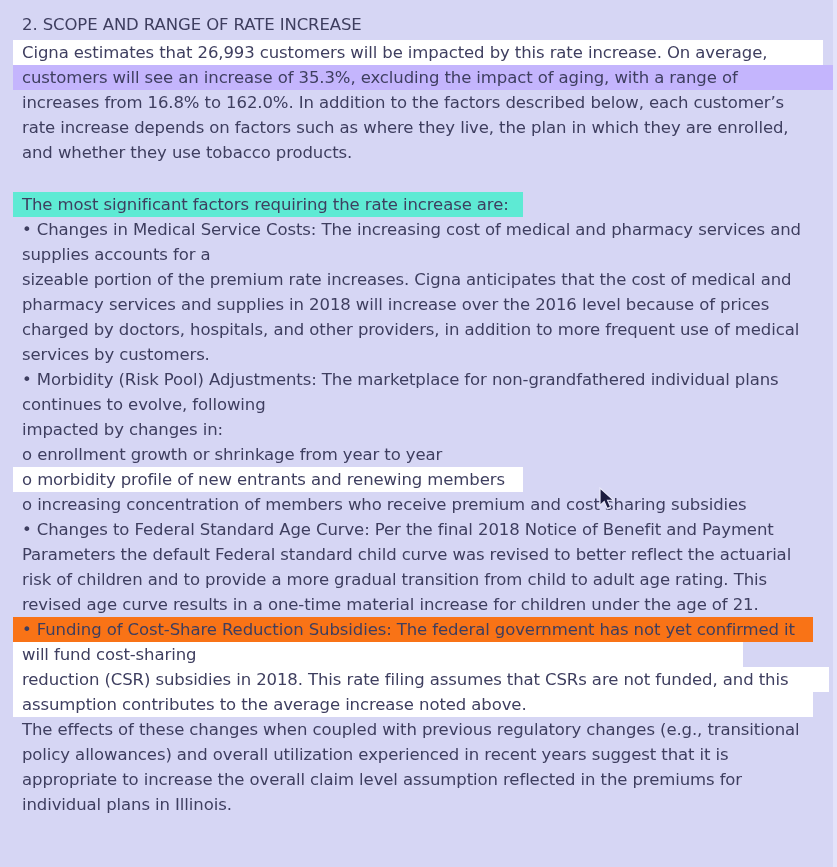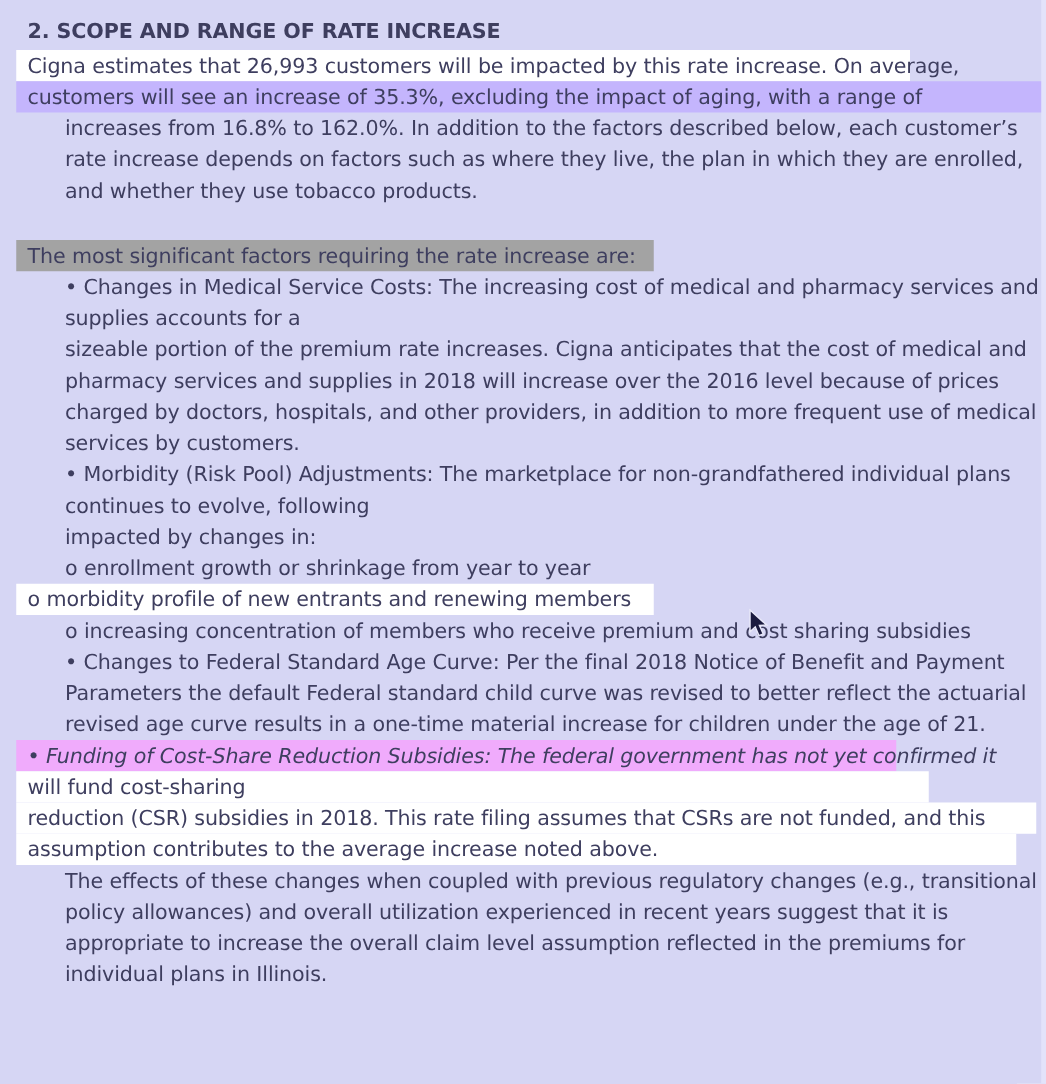"2. SCOPE AND RANGE OF" .heading { font-weight: bold -> none }
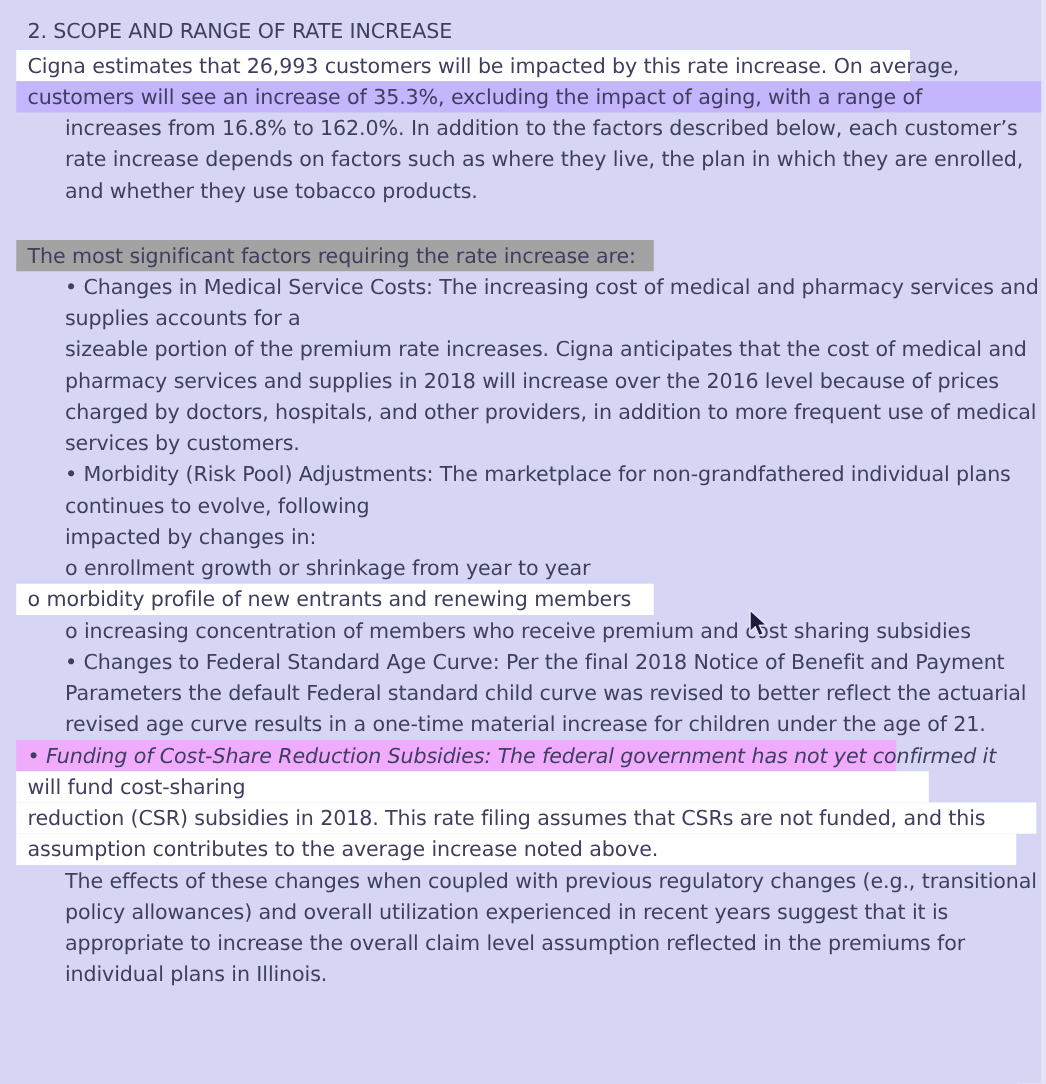"Cigna estimates that 26,993 customers" div.line { width: 715px -> 810px }
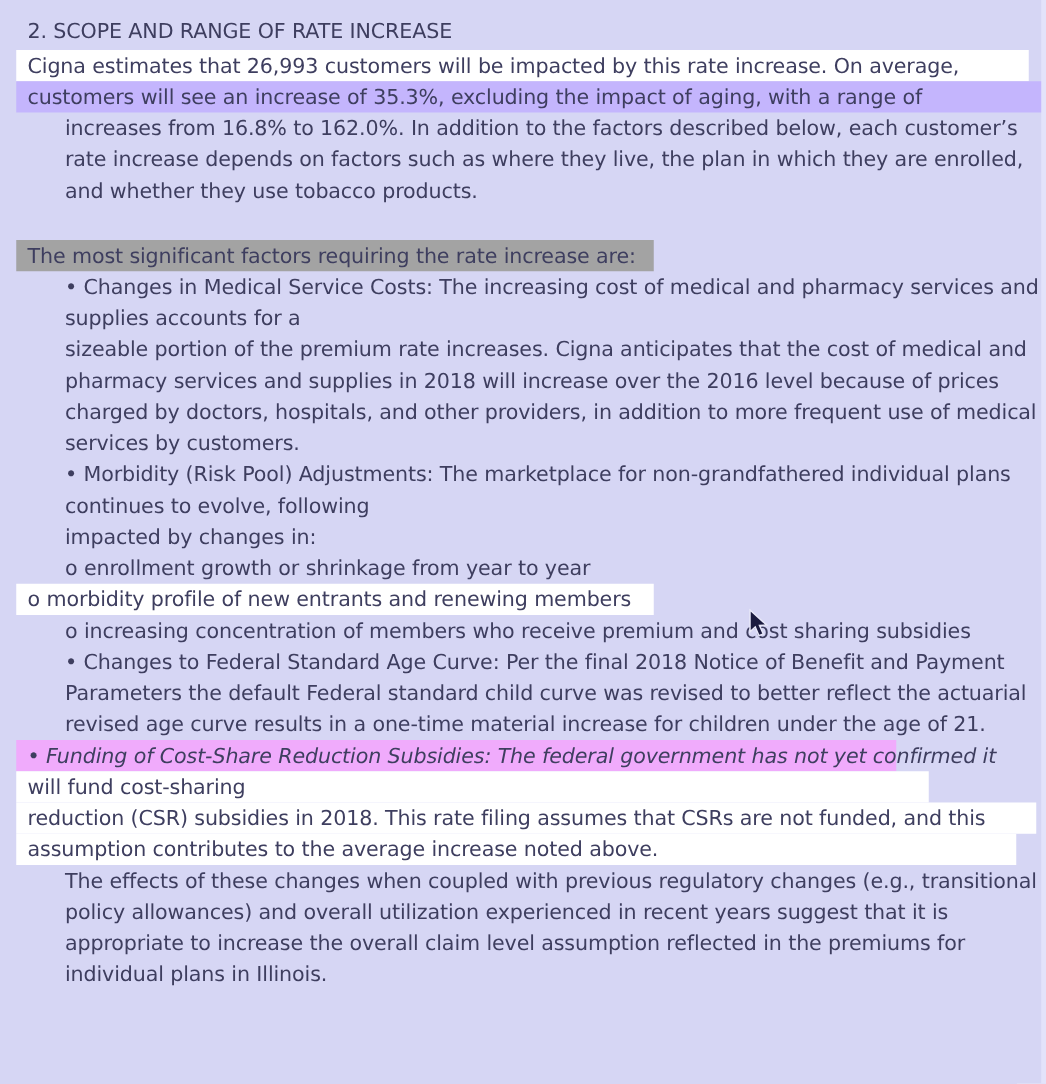"increases from 16.8% to 162.0%." .line { margin-left: 30px -> none }
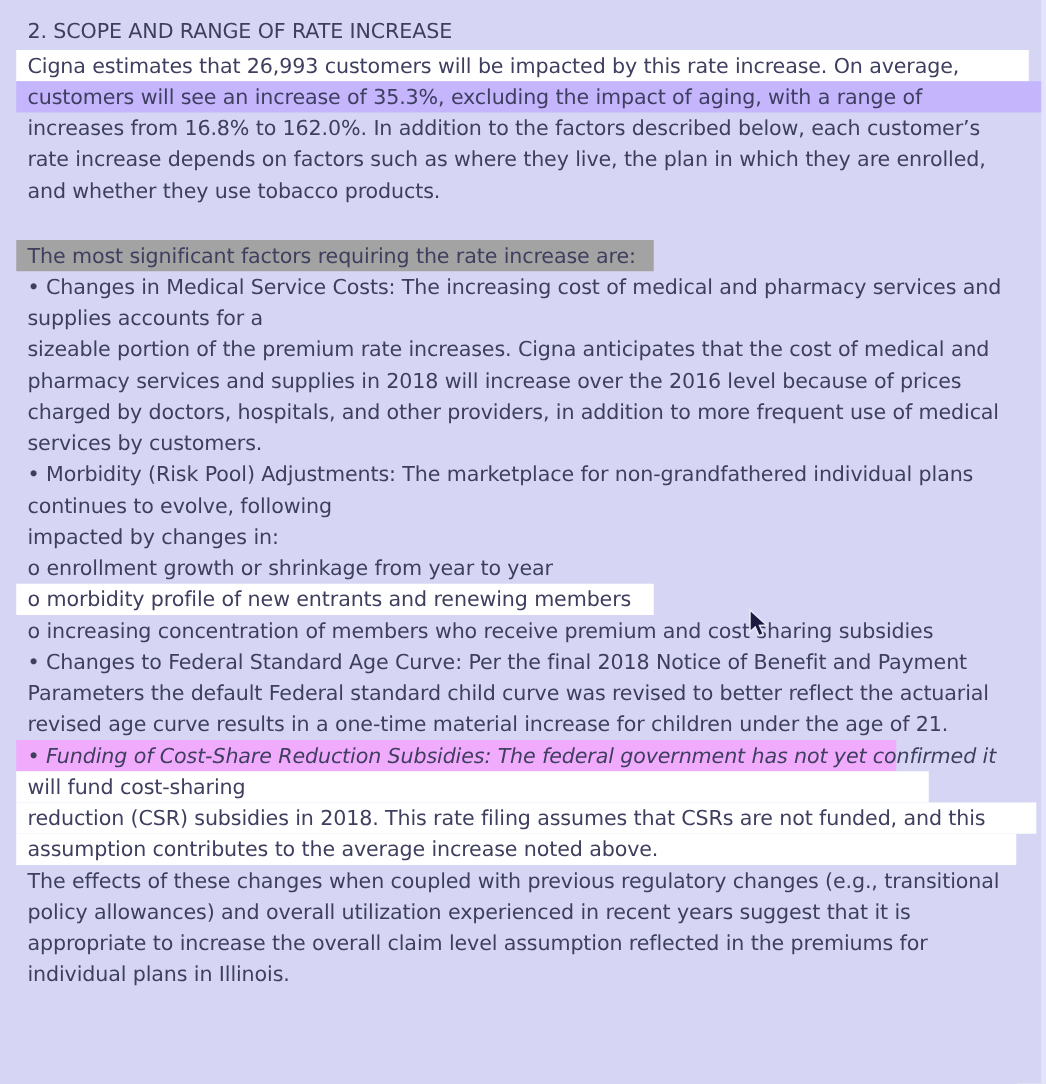"The most significant factors requiring" div.line { background: #a3a3a3 -> #5eead4 }
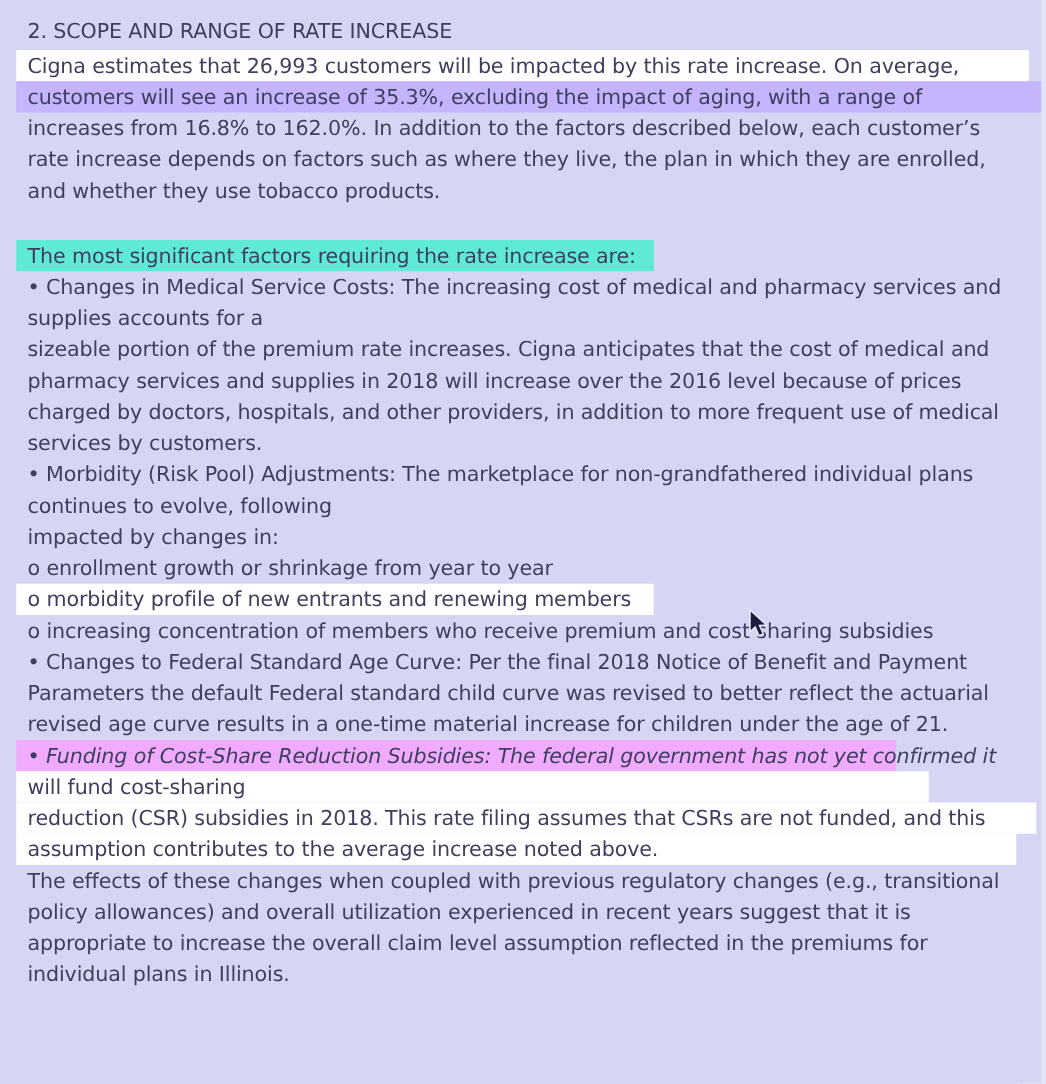"risk of children and to" div.line { html: none -> <div>risk of children and to provide a more gradual transition from child to adult age rating. This</div> }
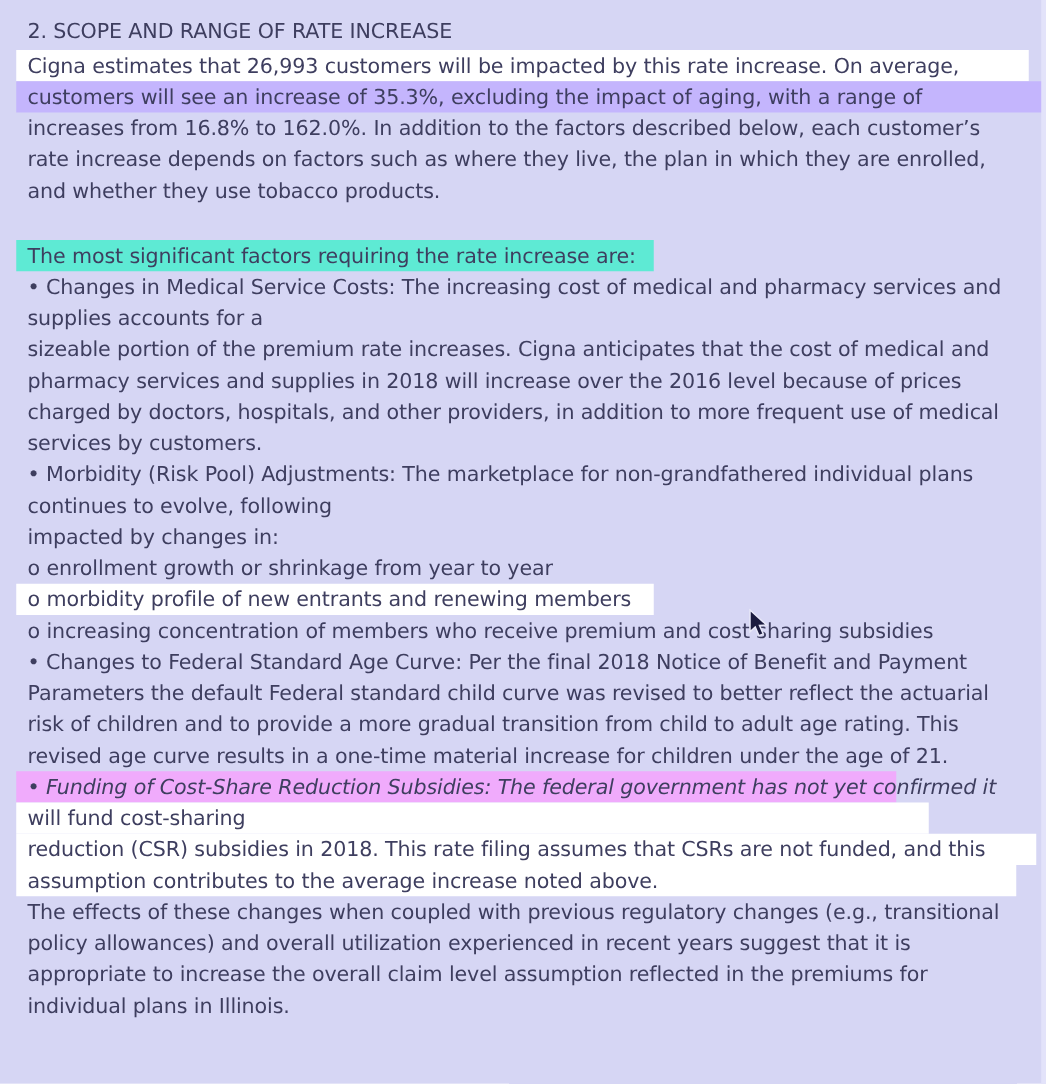"• Funding of Cost-Share Reduction" div.line { background: #f0abfc -> #f97316; font-style: italic -> none; width: 704px -> 800px }
